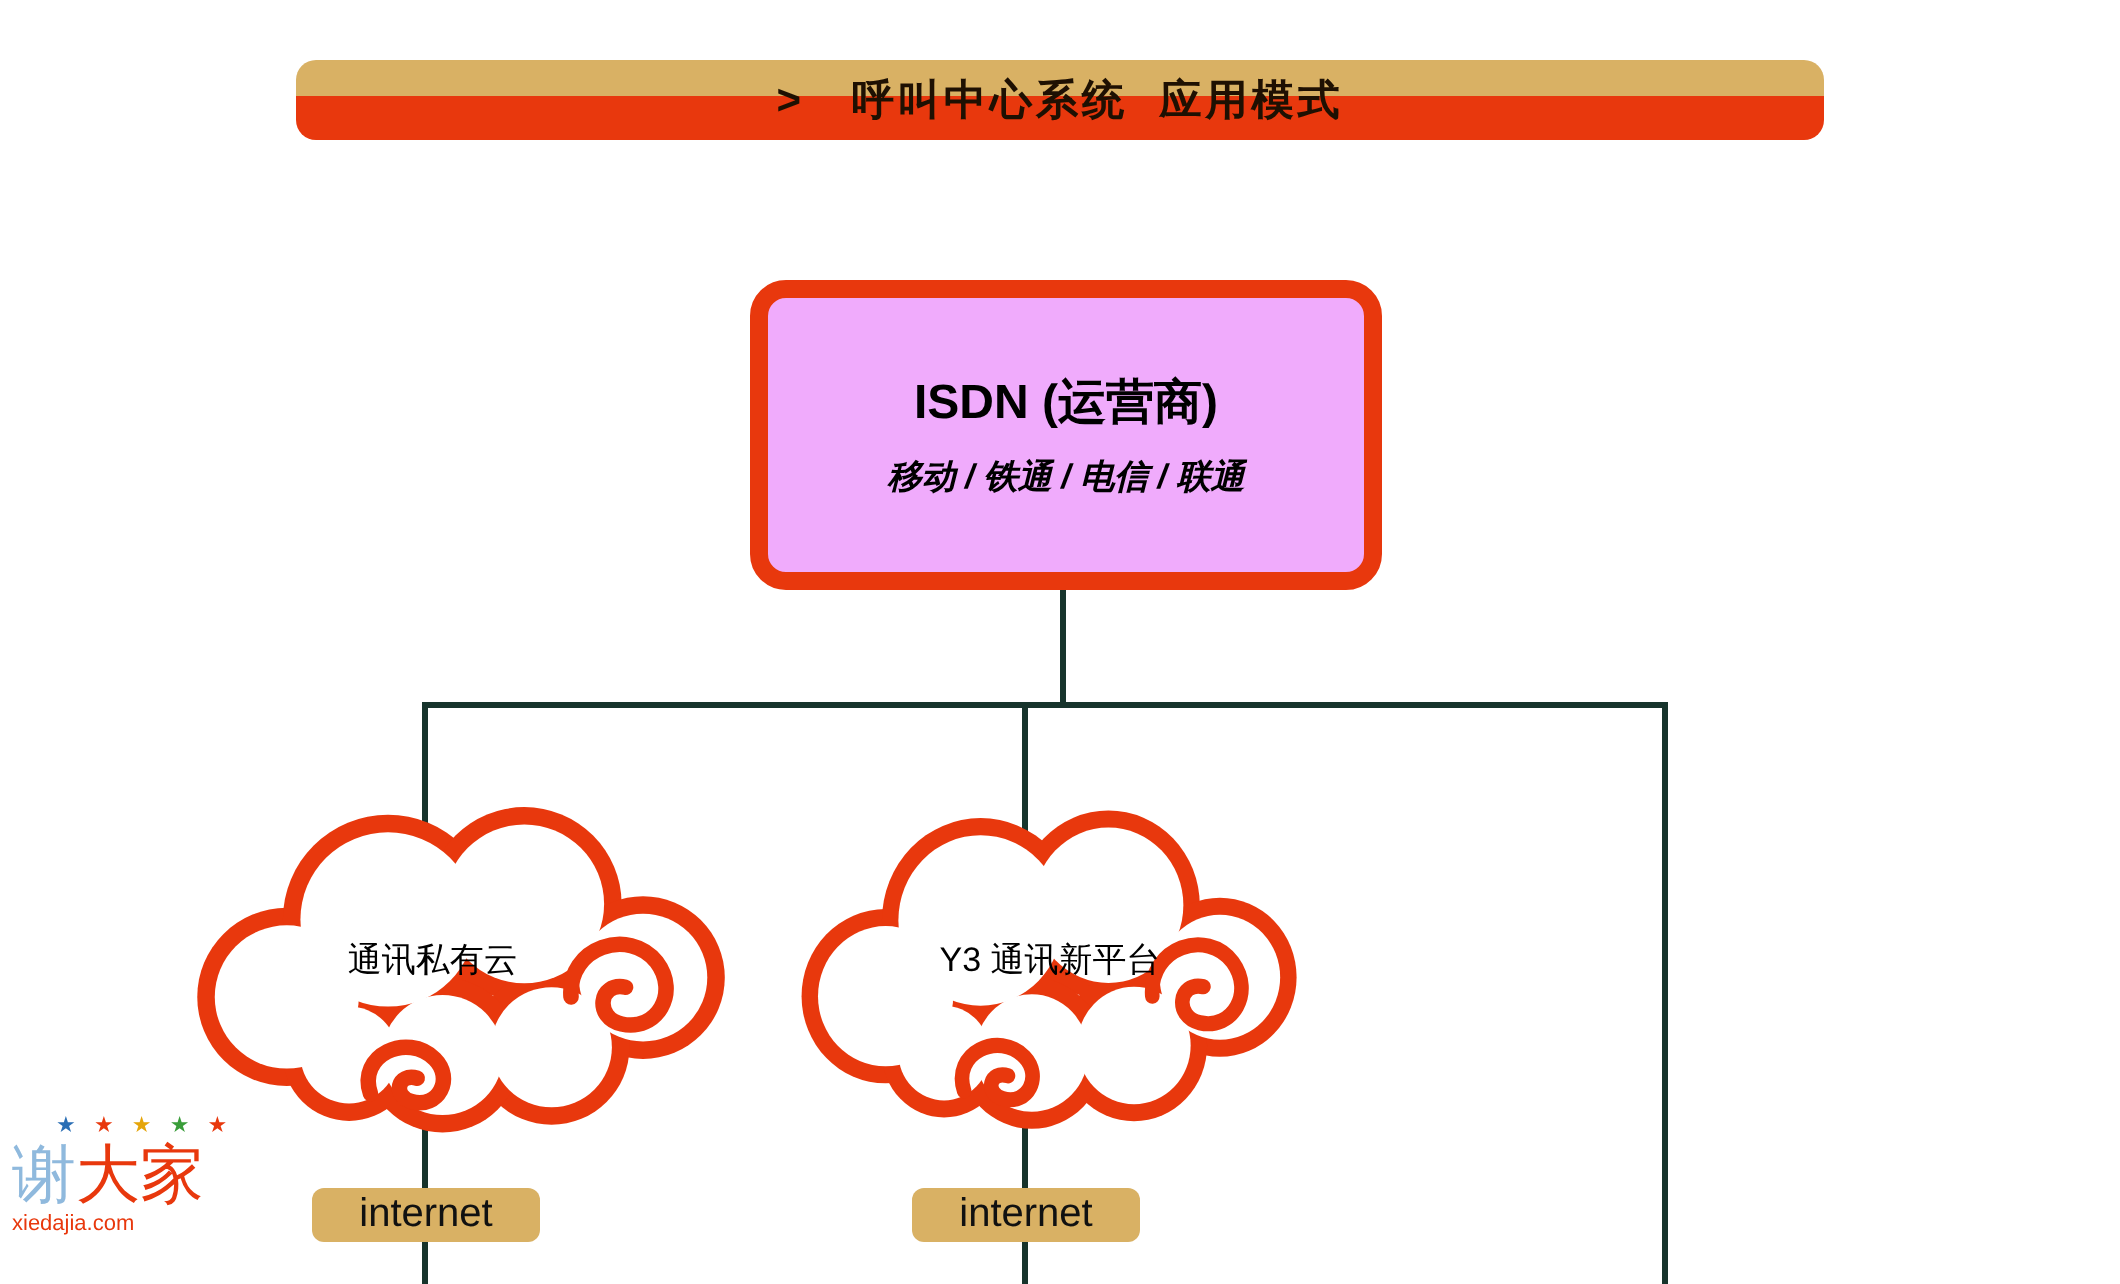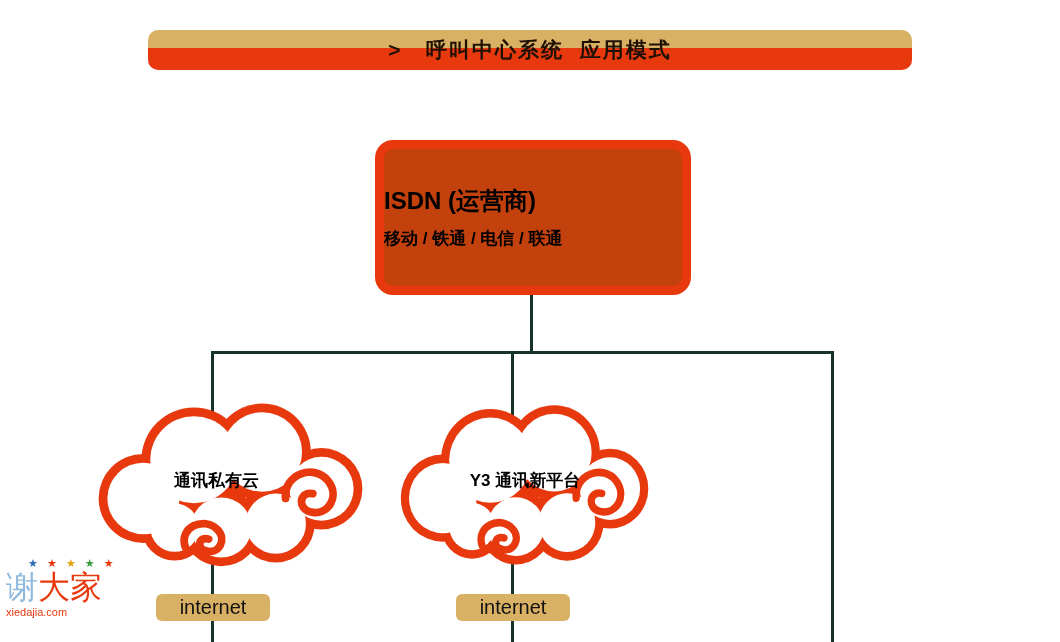"ISDN (运营商)" .isdn-box { align-items: none -> center; background: #c2410c -> #f0abfc }
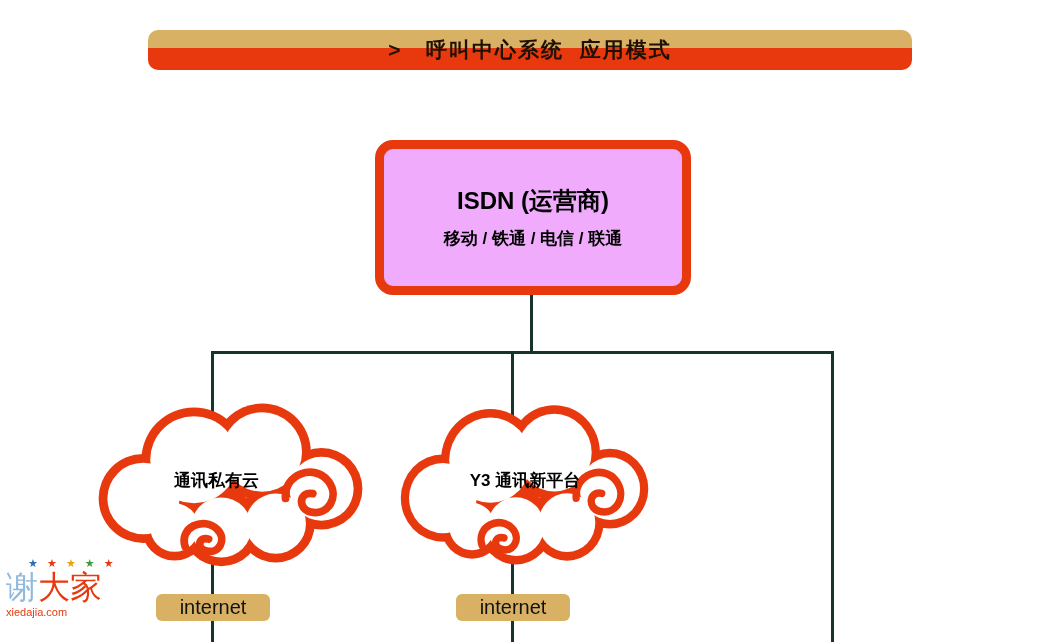"移动 / 铁通 / 电信" .isdn-subtitle { font-style: none -> italic }
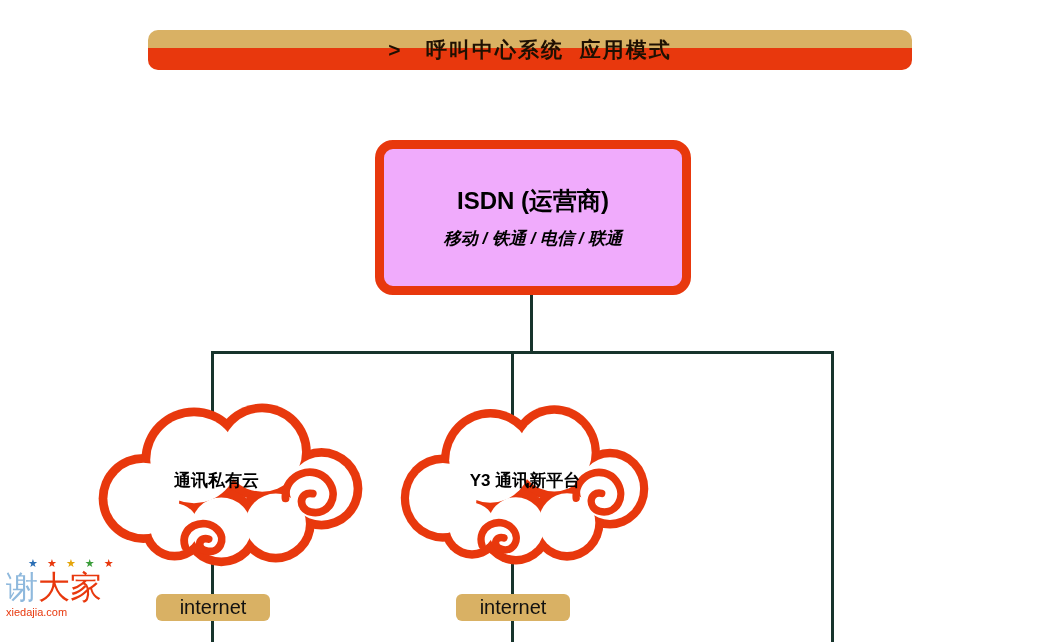"通讯私有云" .cloud-label { font-weight: bold -> normal }
